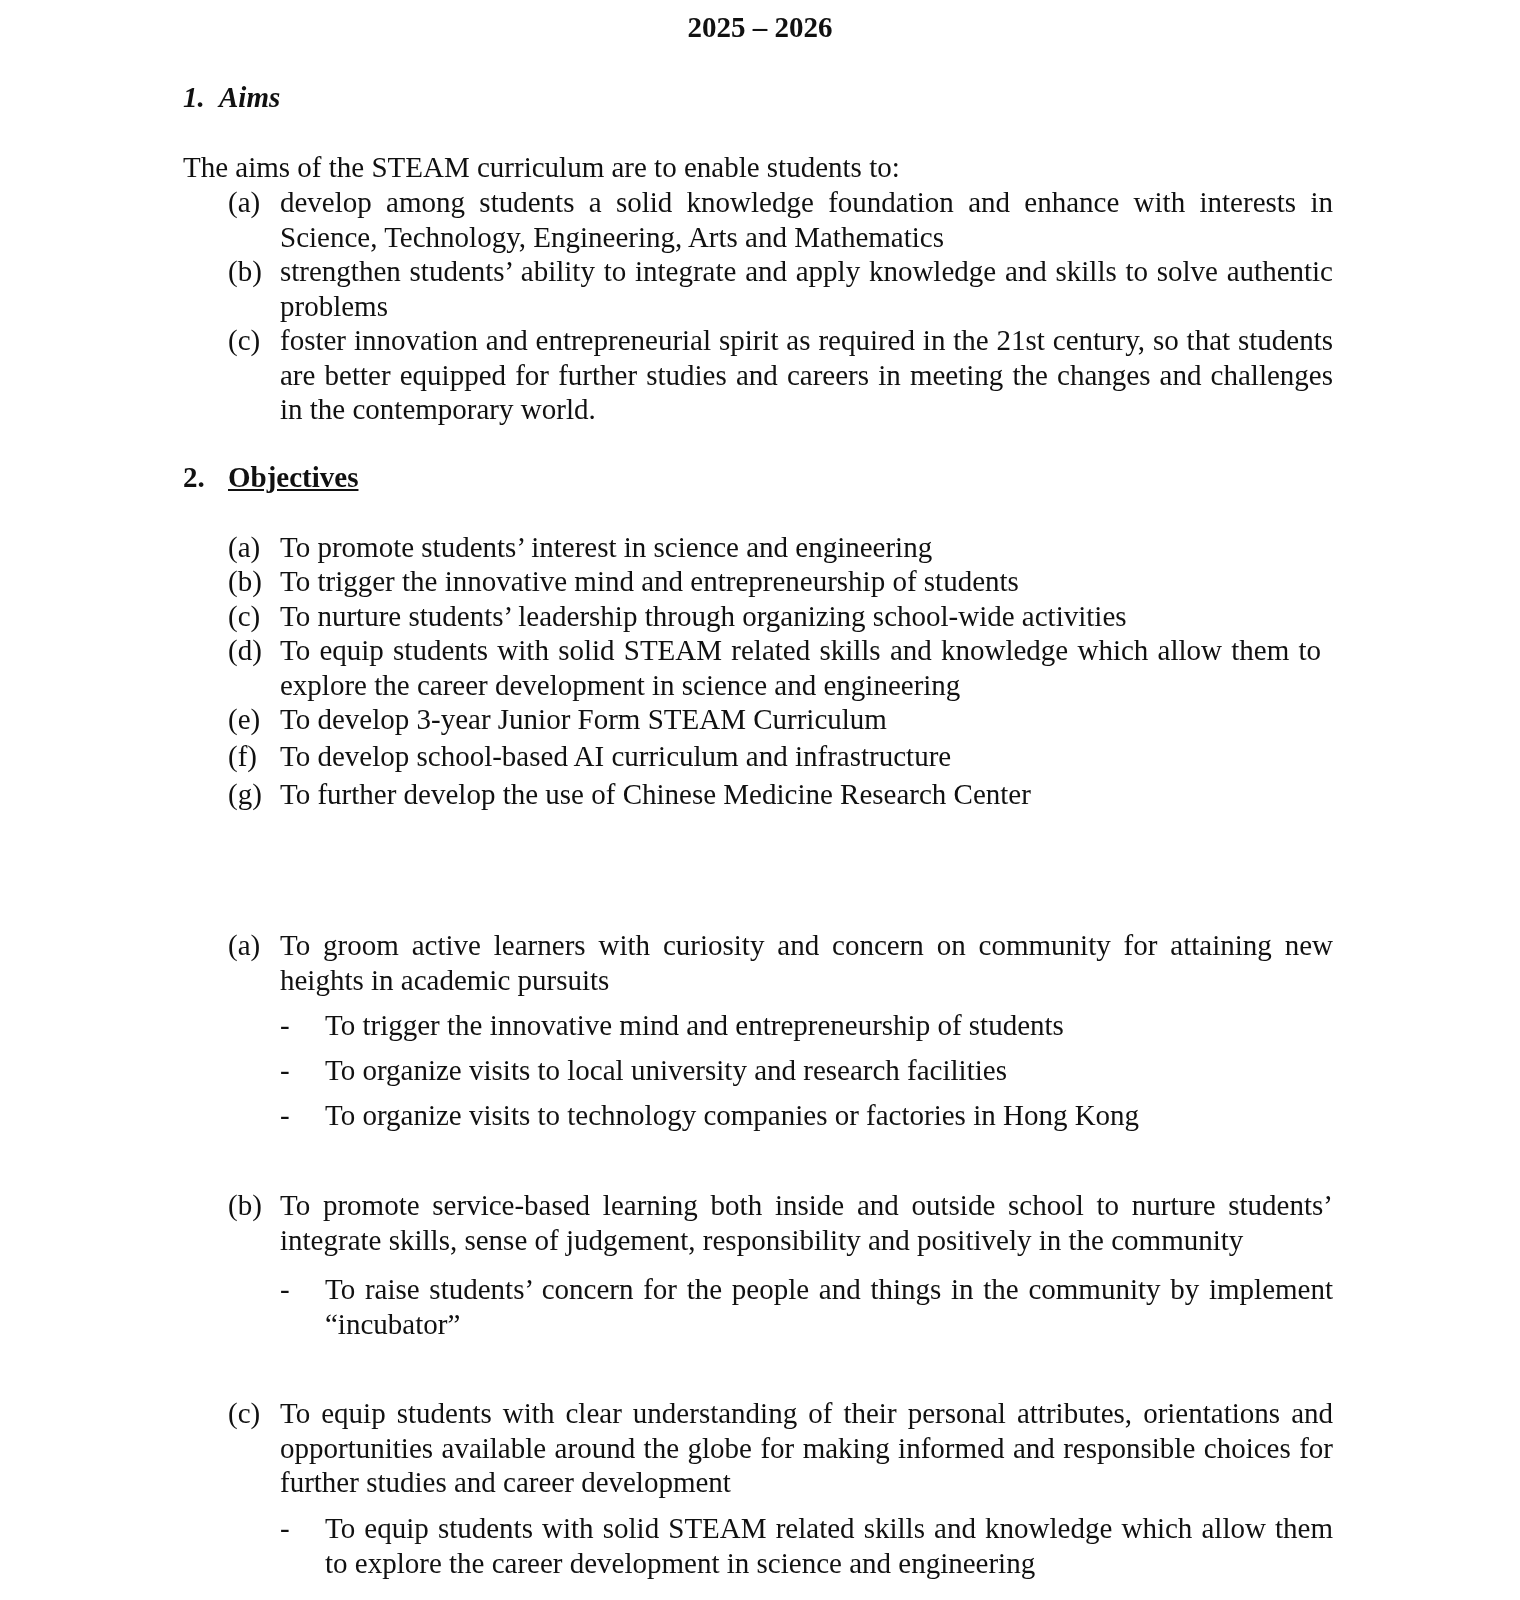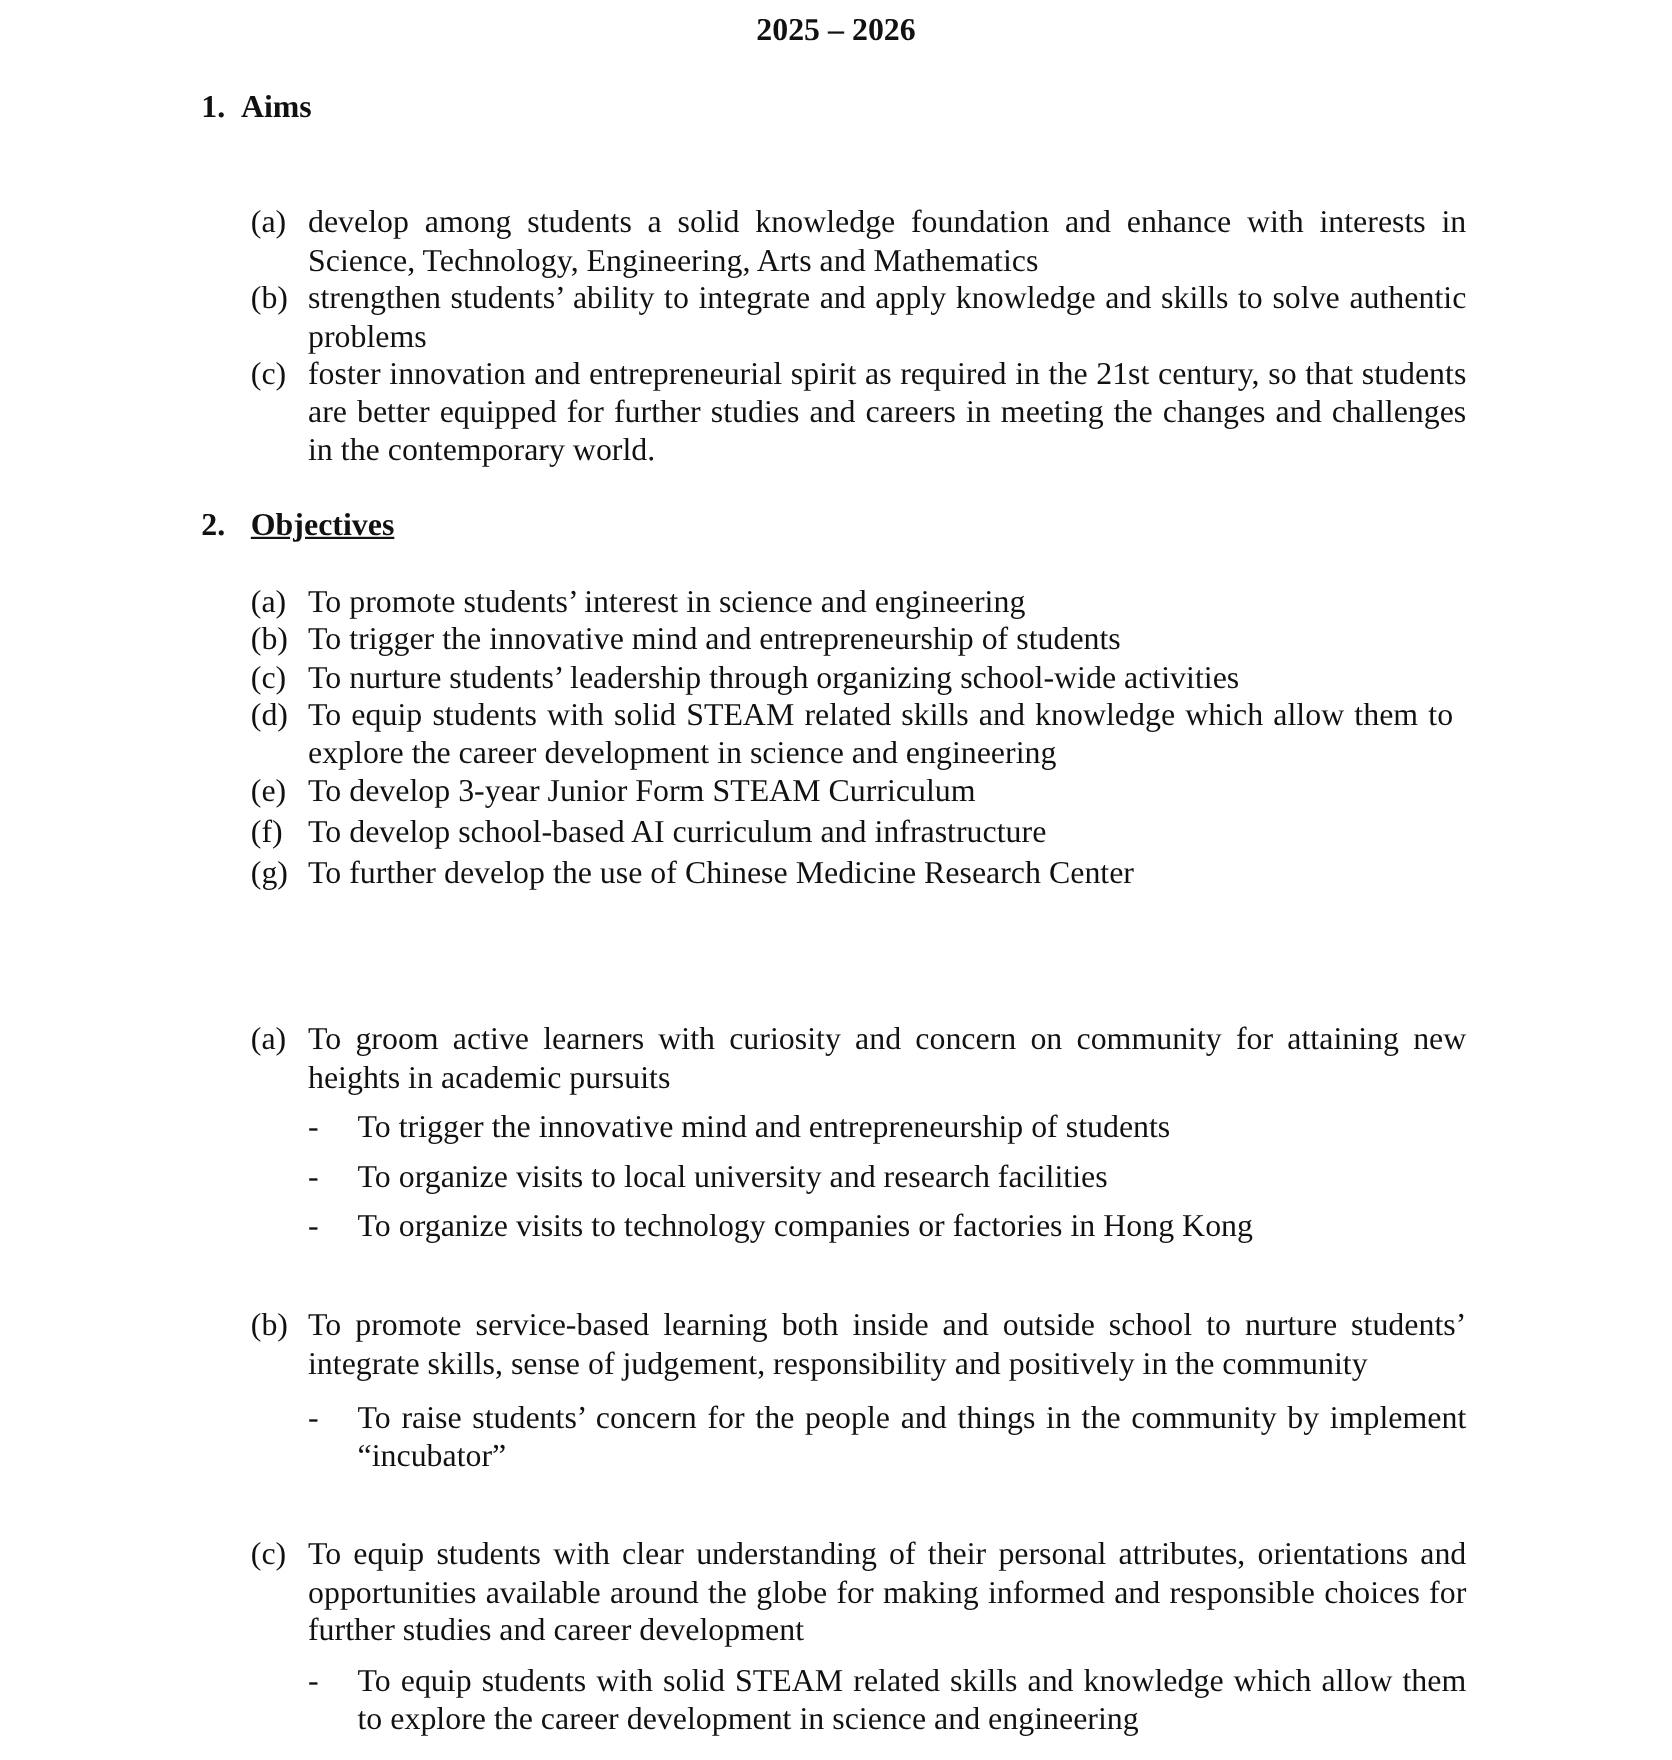"1. Aims" div.heading { font-style: none -> italic }
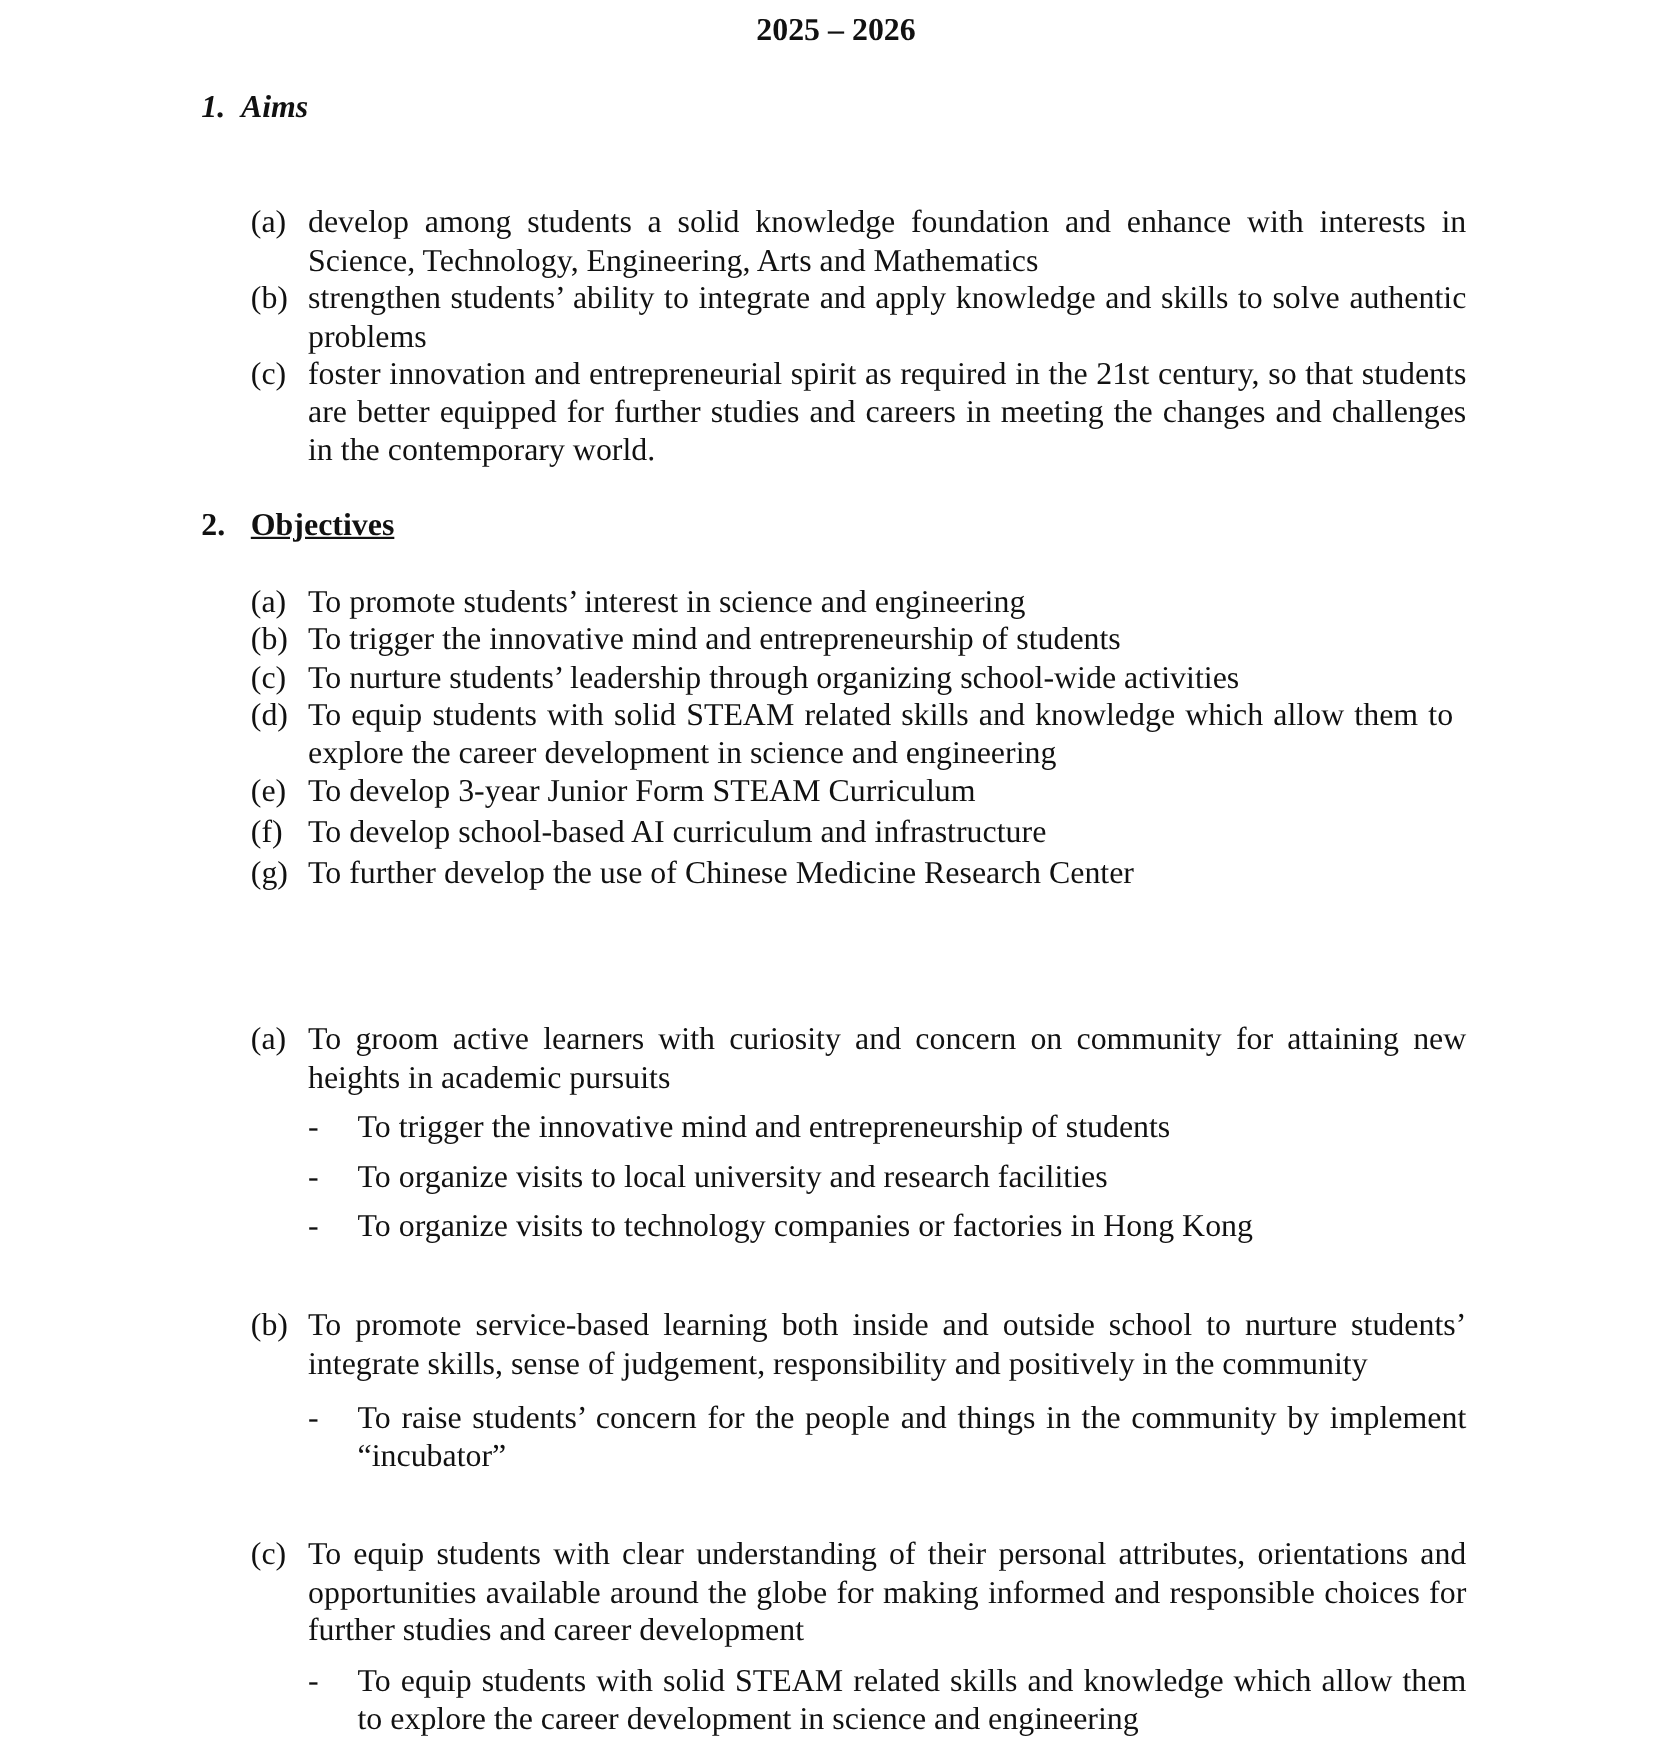"The aims of the STEAM" div.intro { html: none -> <div>The aims of the STEAM curriculum are to enable students to:</div> }
